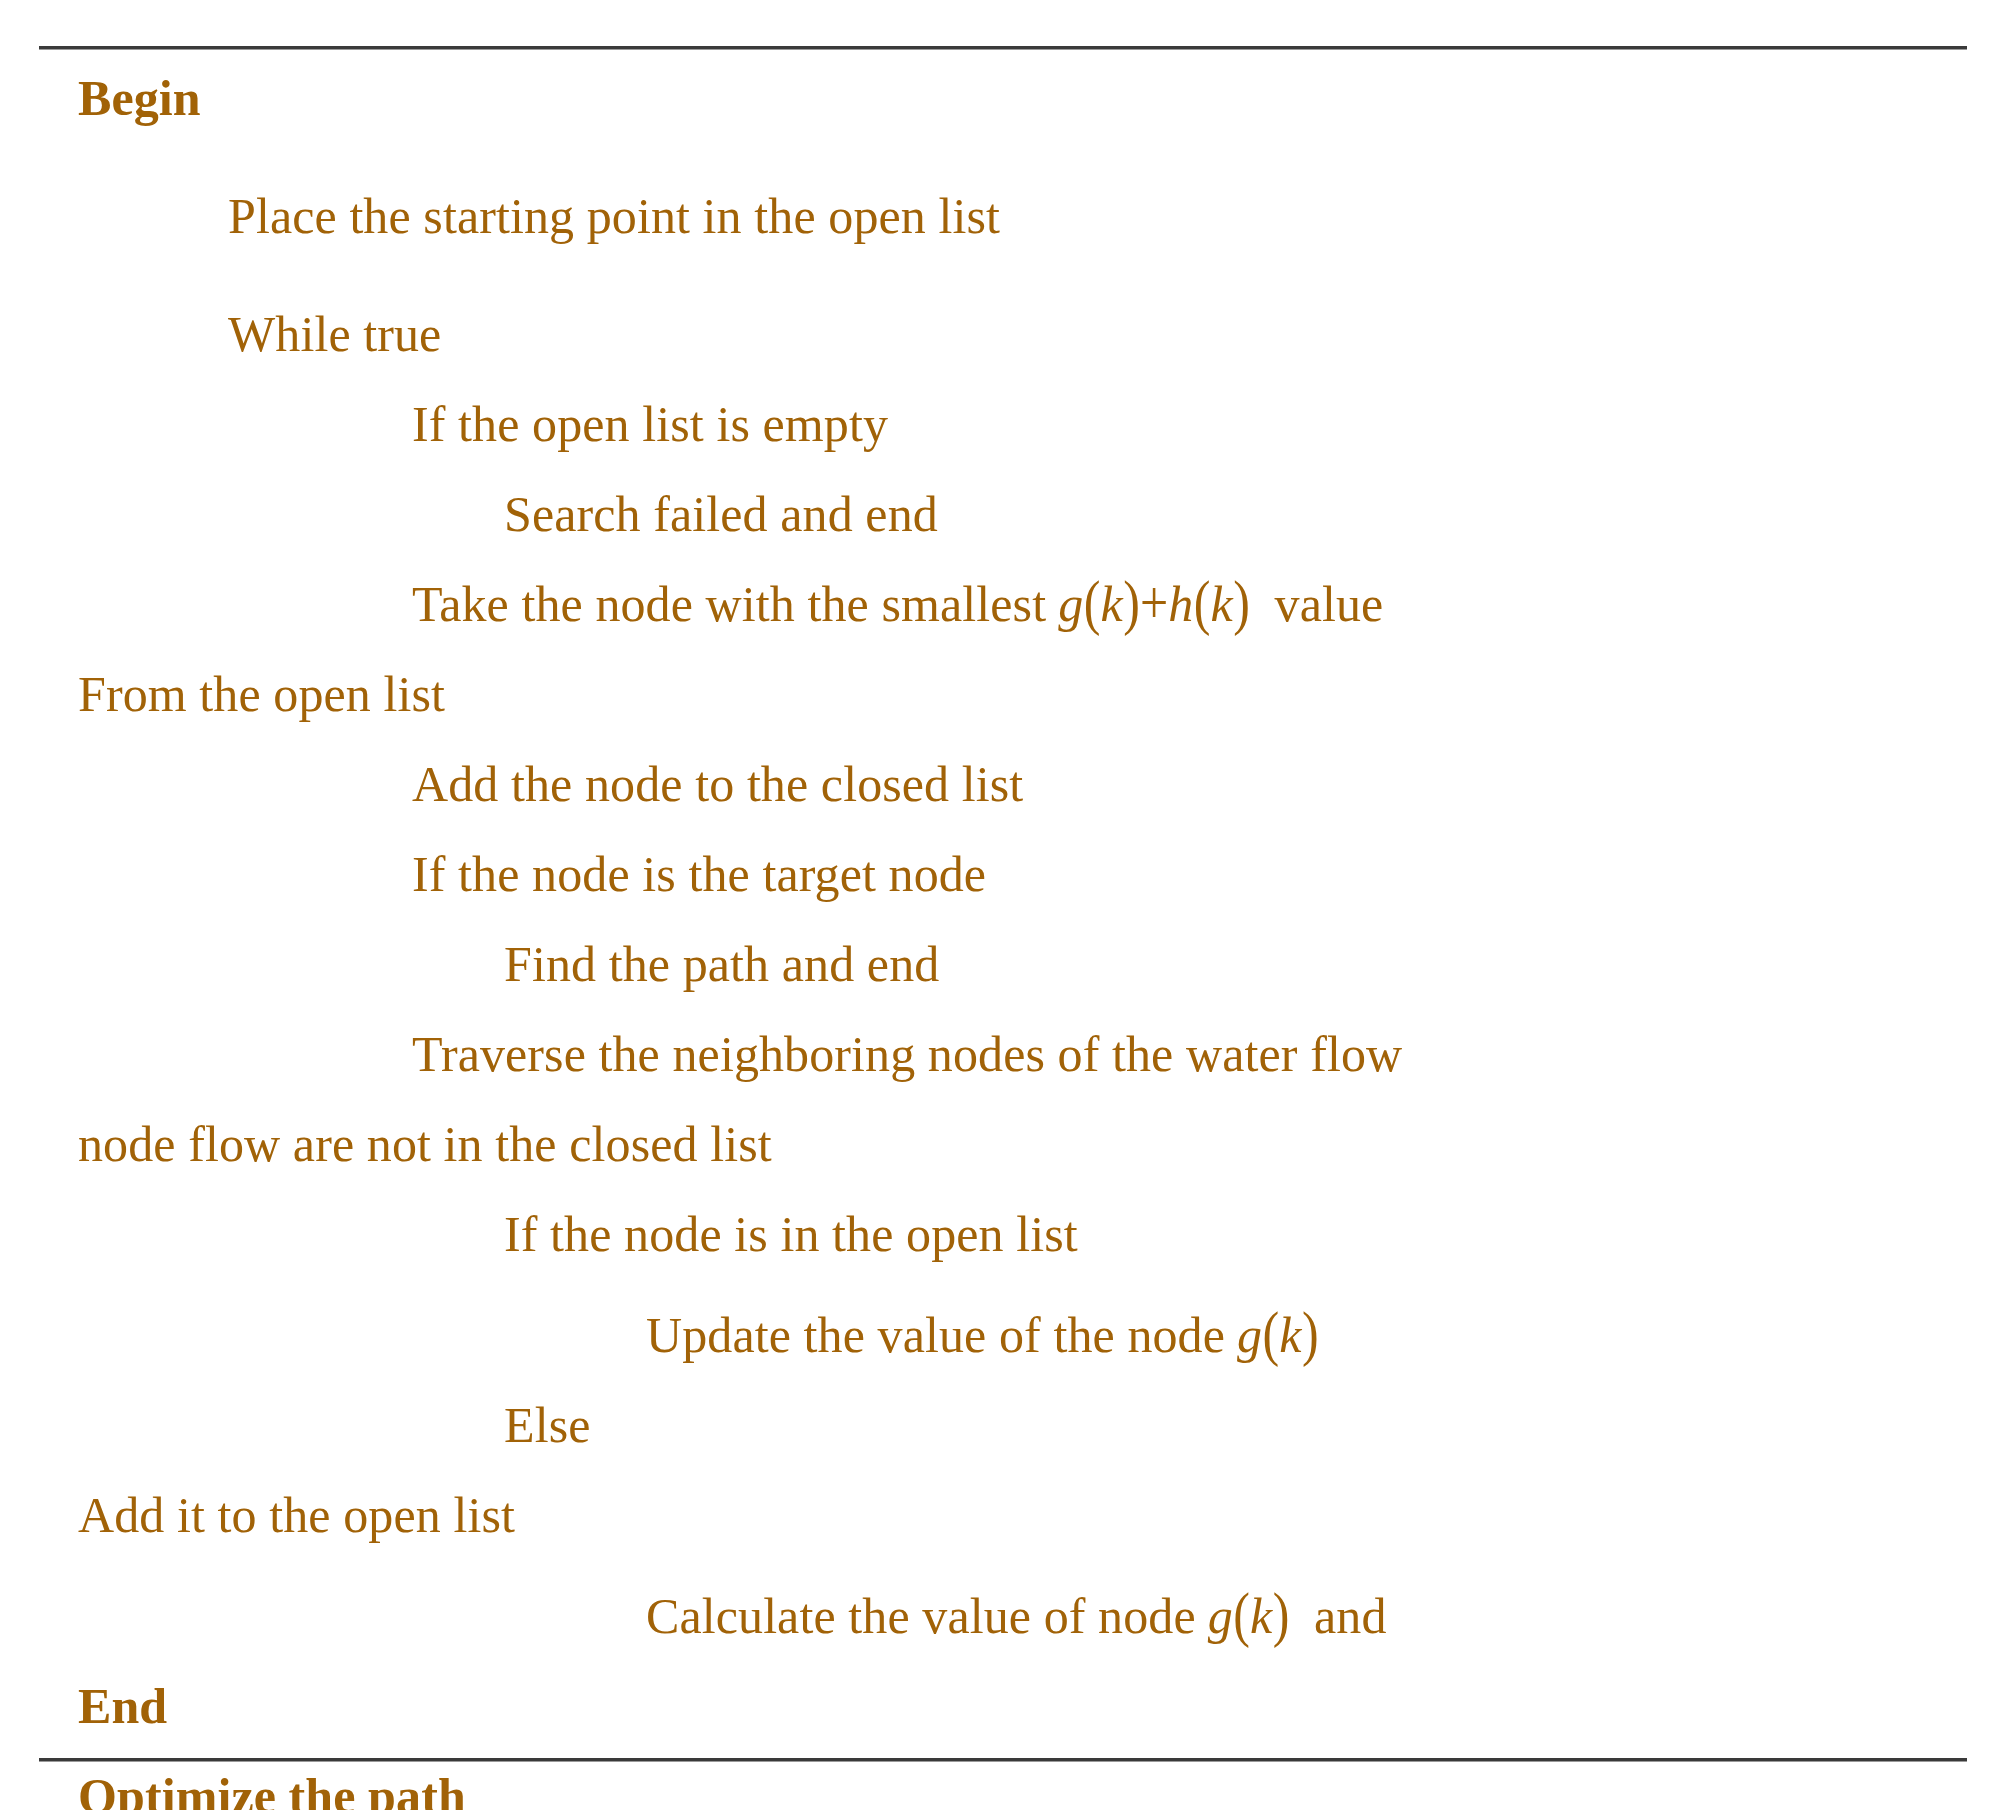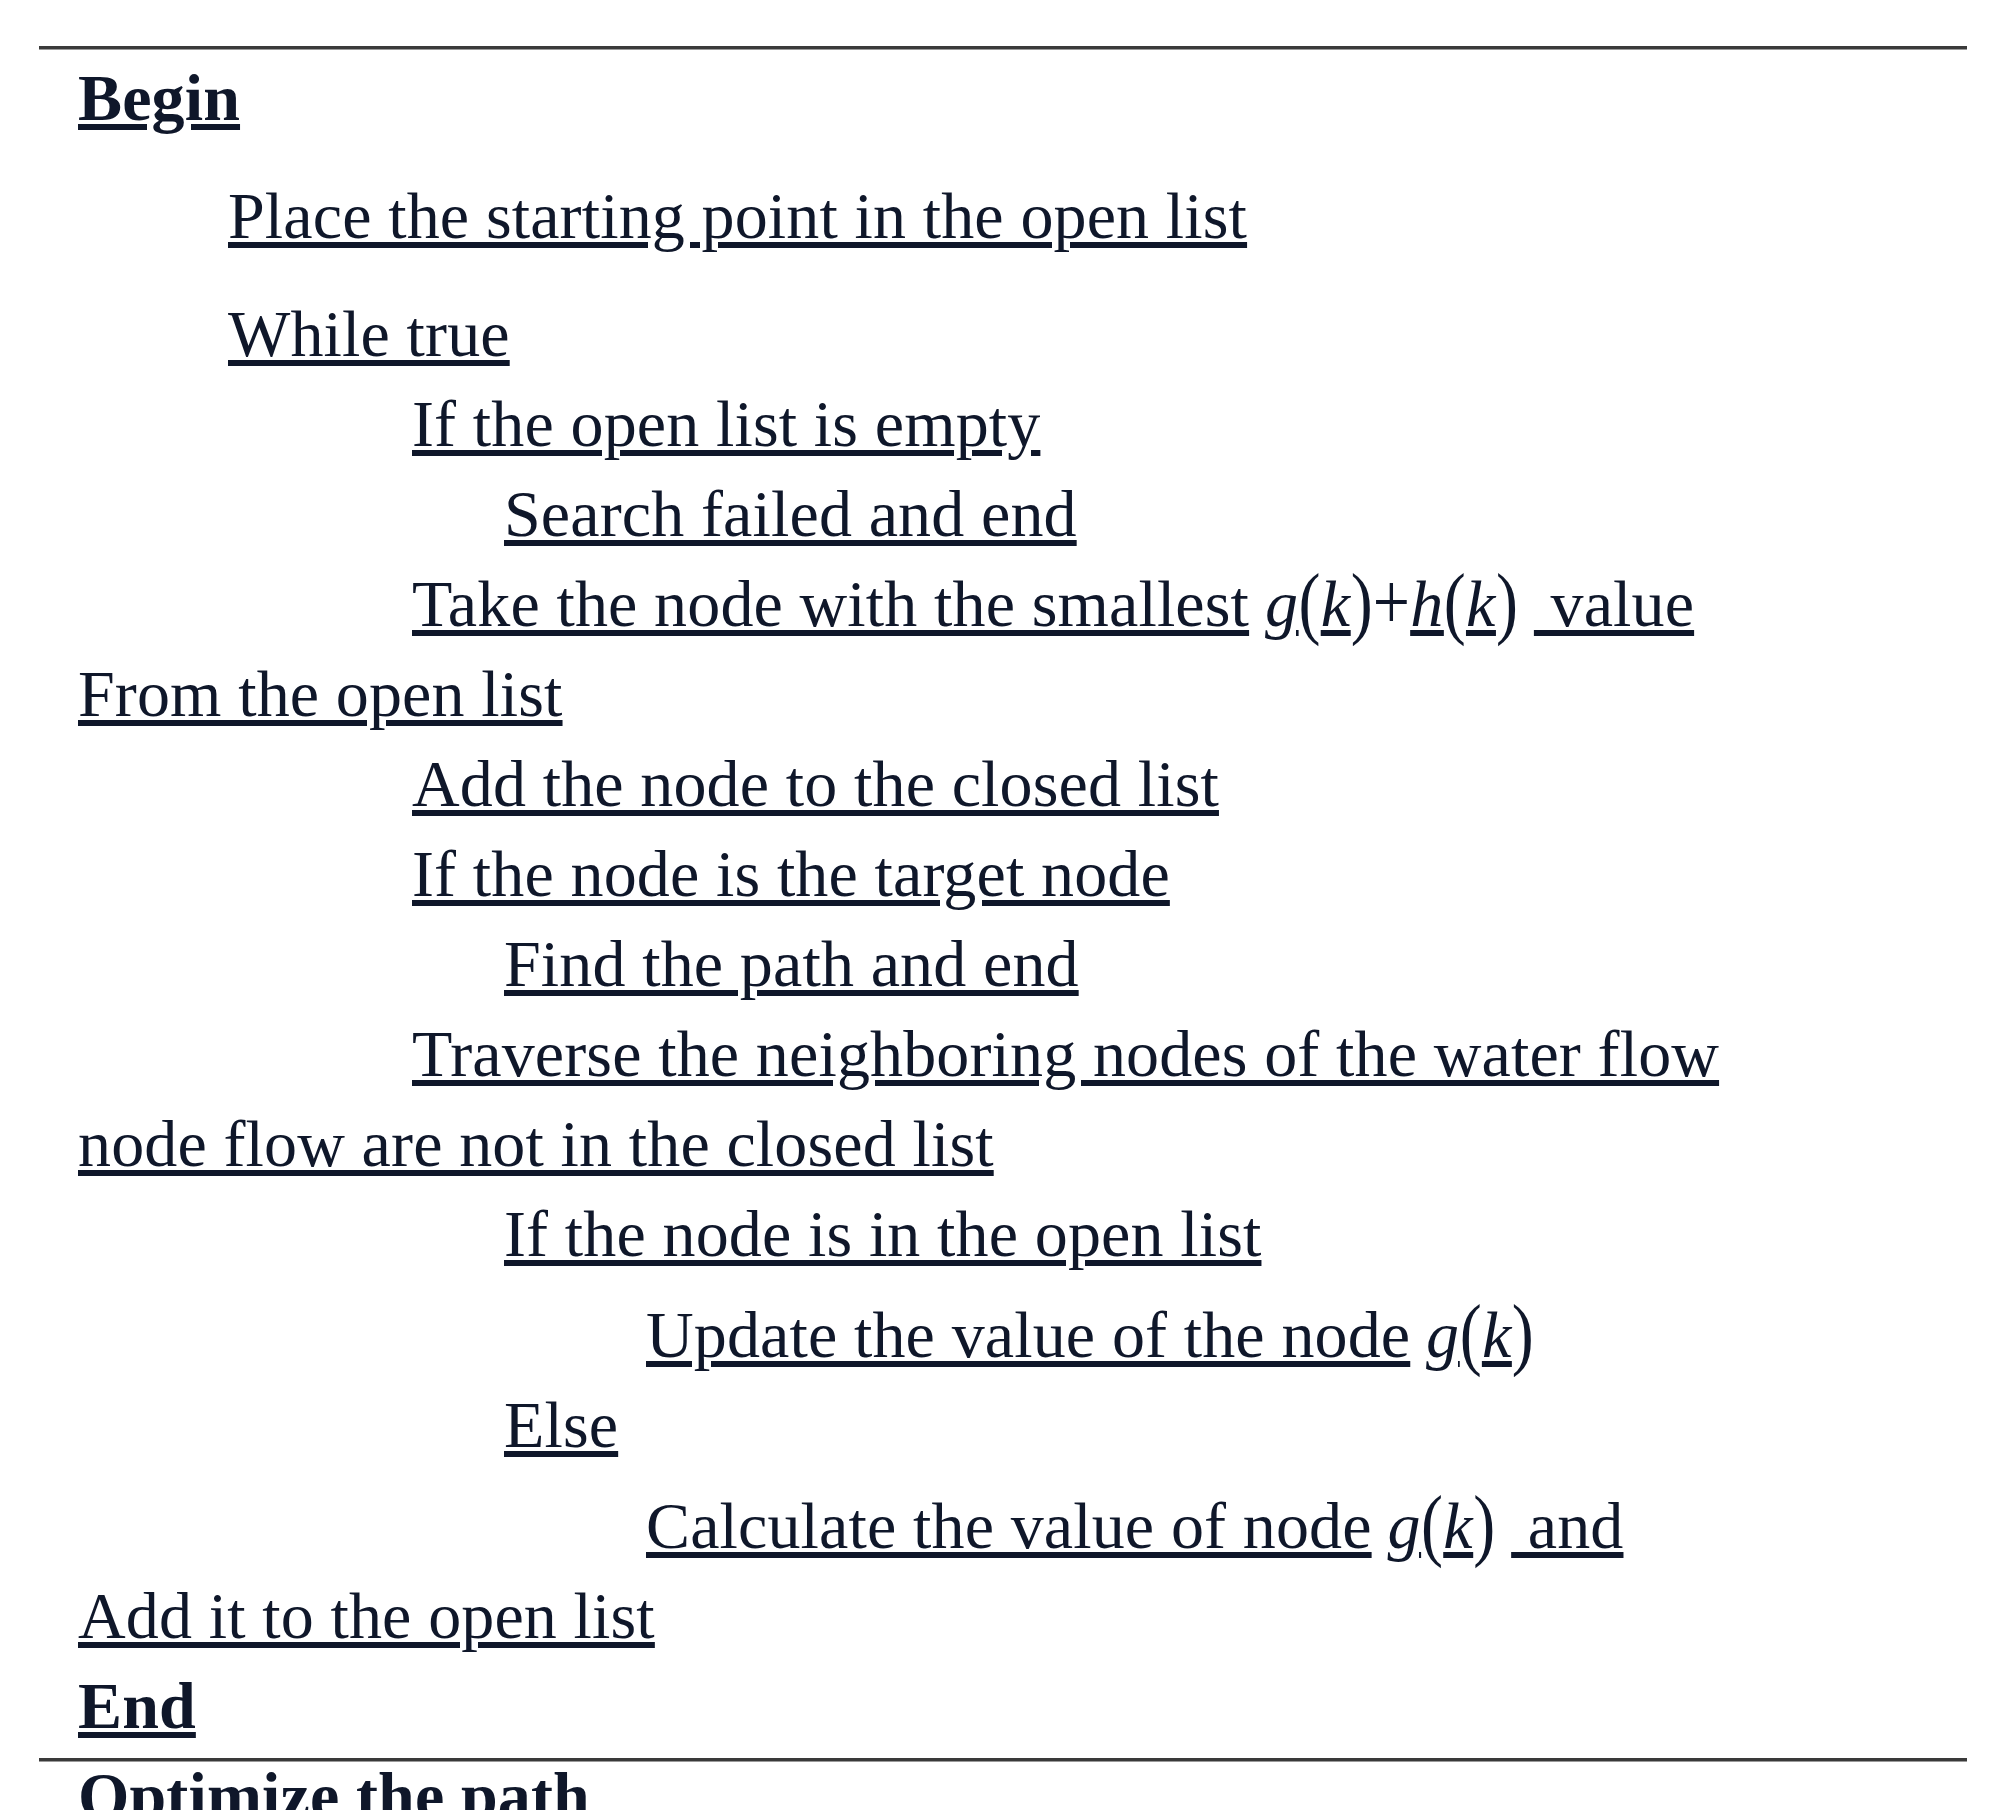"Begin" .line { color: #0f172a -> #a16207; font-size: 66px -> 50px; text-decoration: underline -> none }
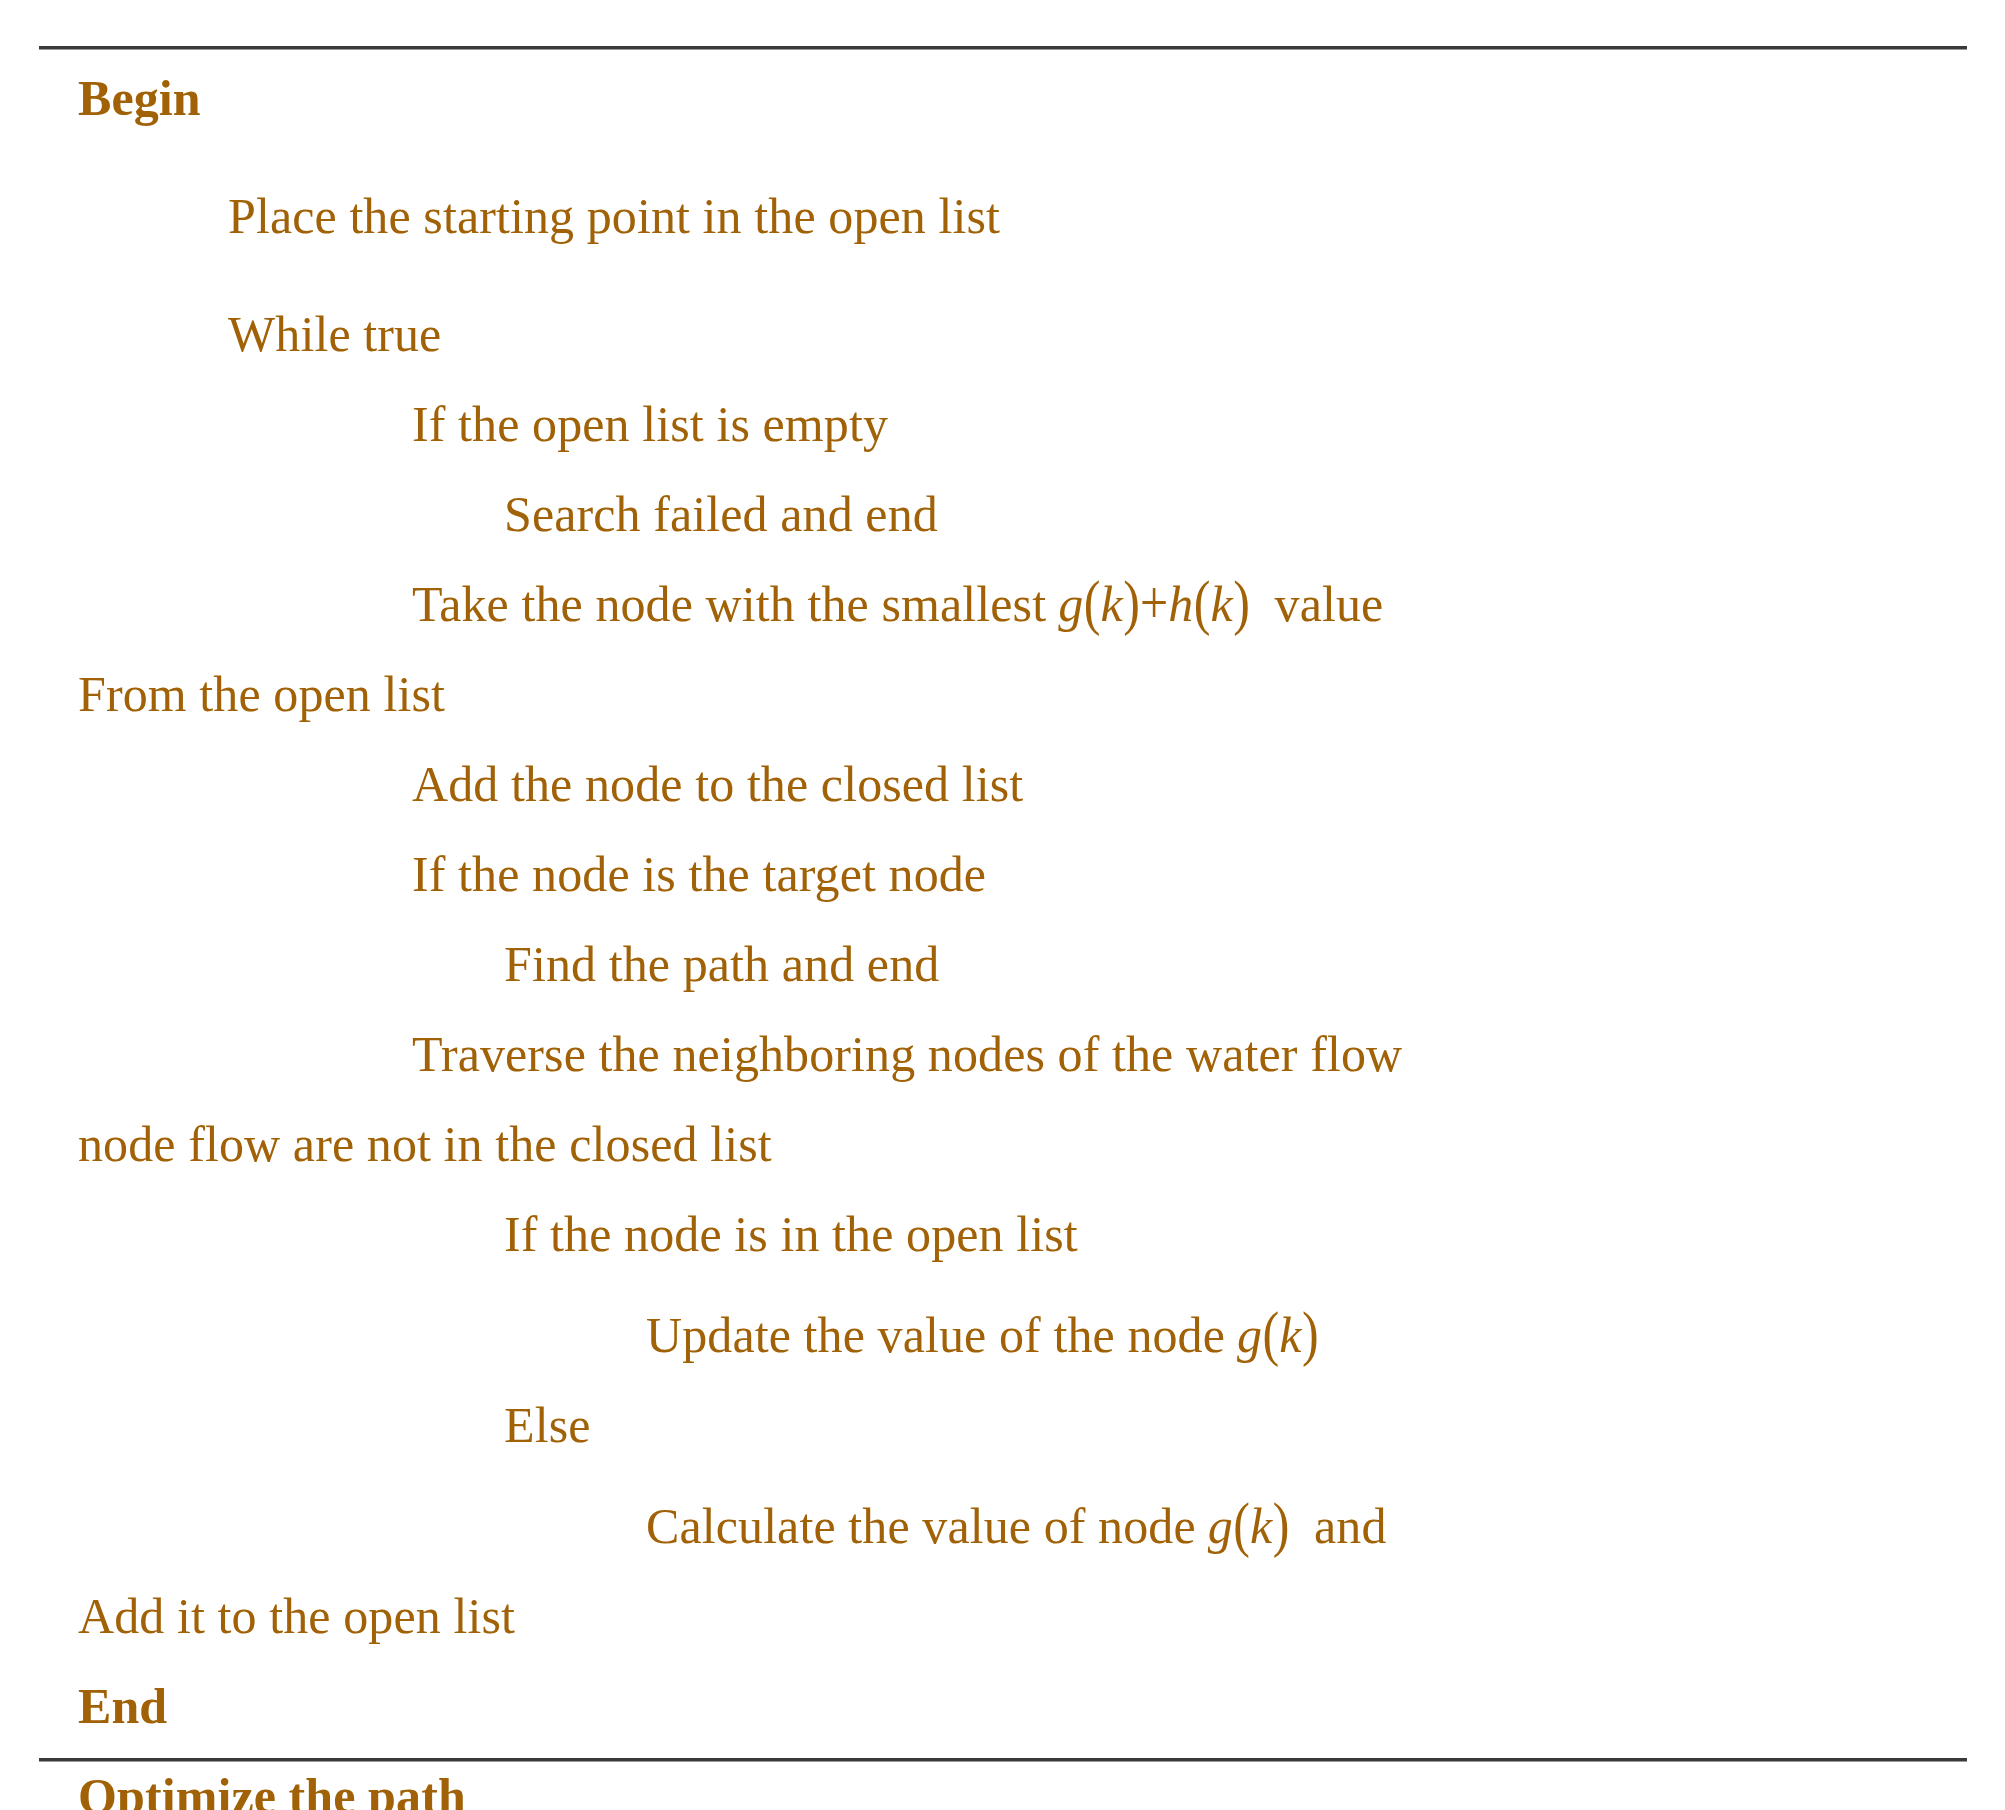"Calculate the value of node" div.line { order: before "Add it to the open" -> after "Add it to the open" }
